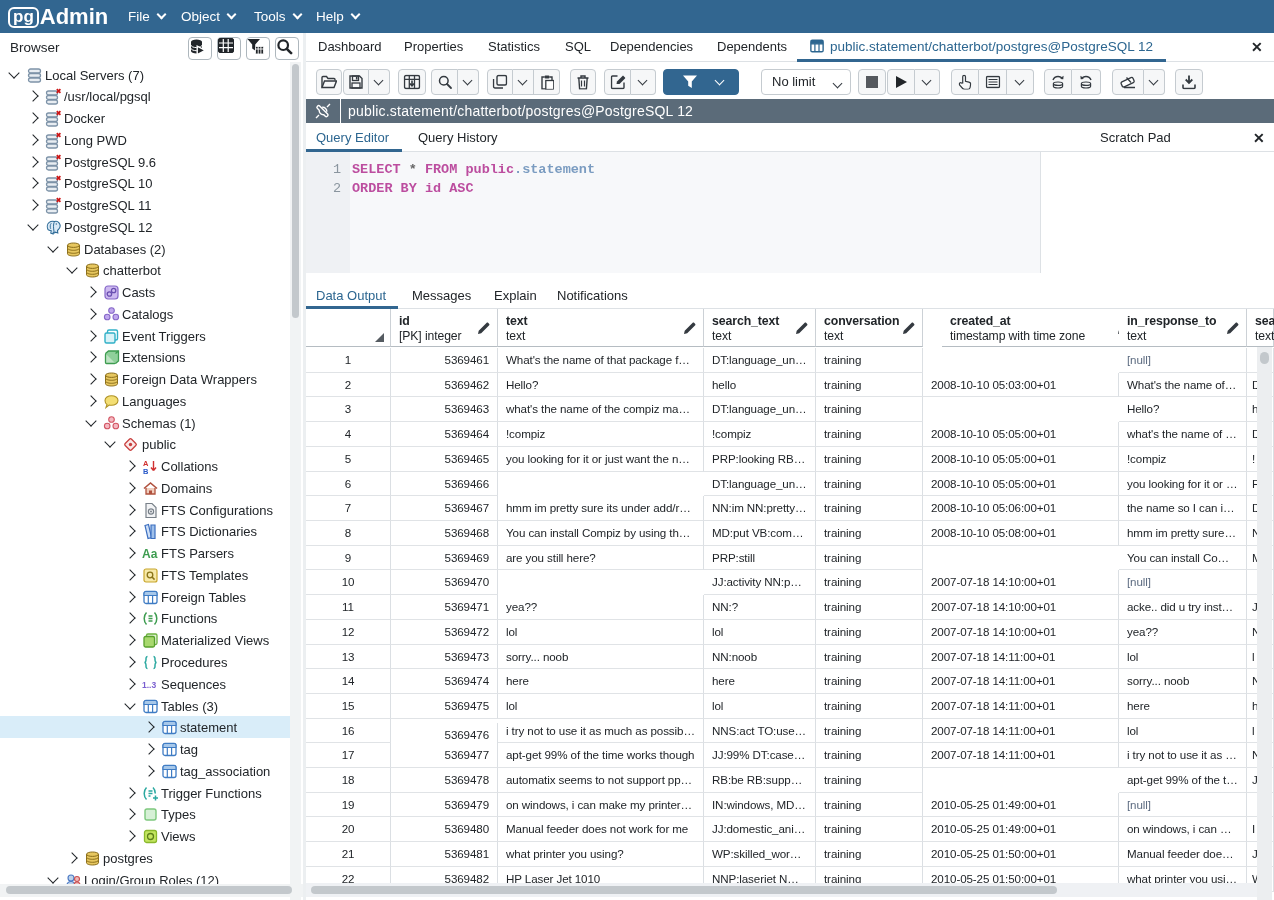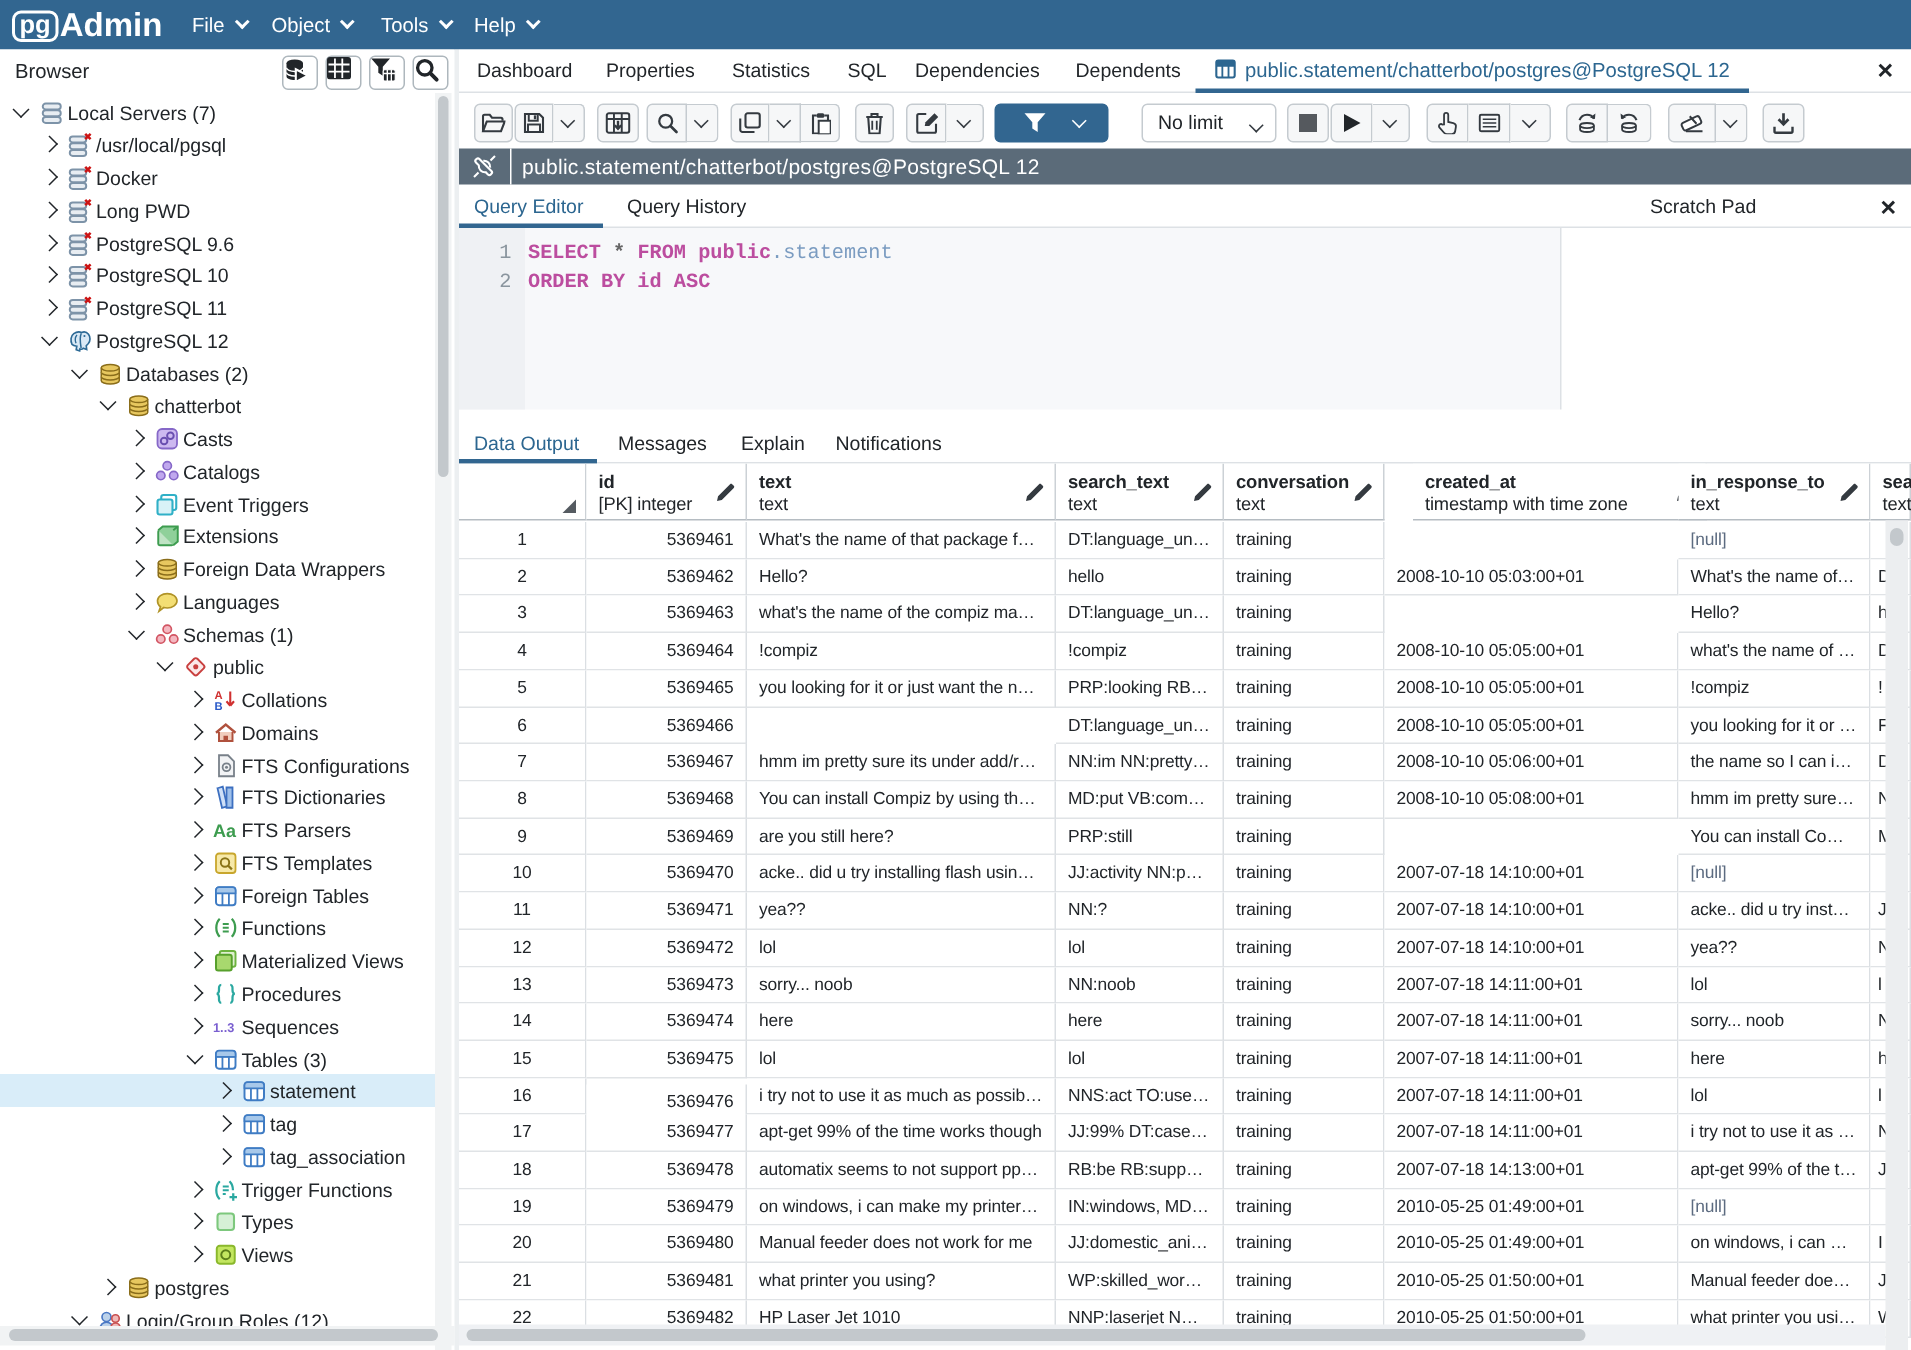".statement" span { font-weight: normal -> bold }
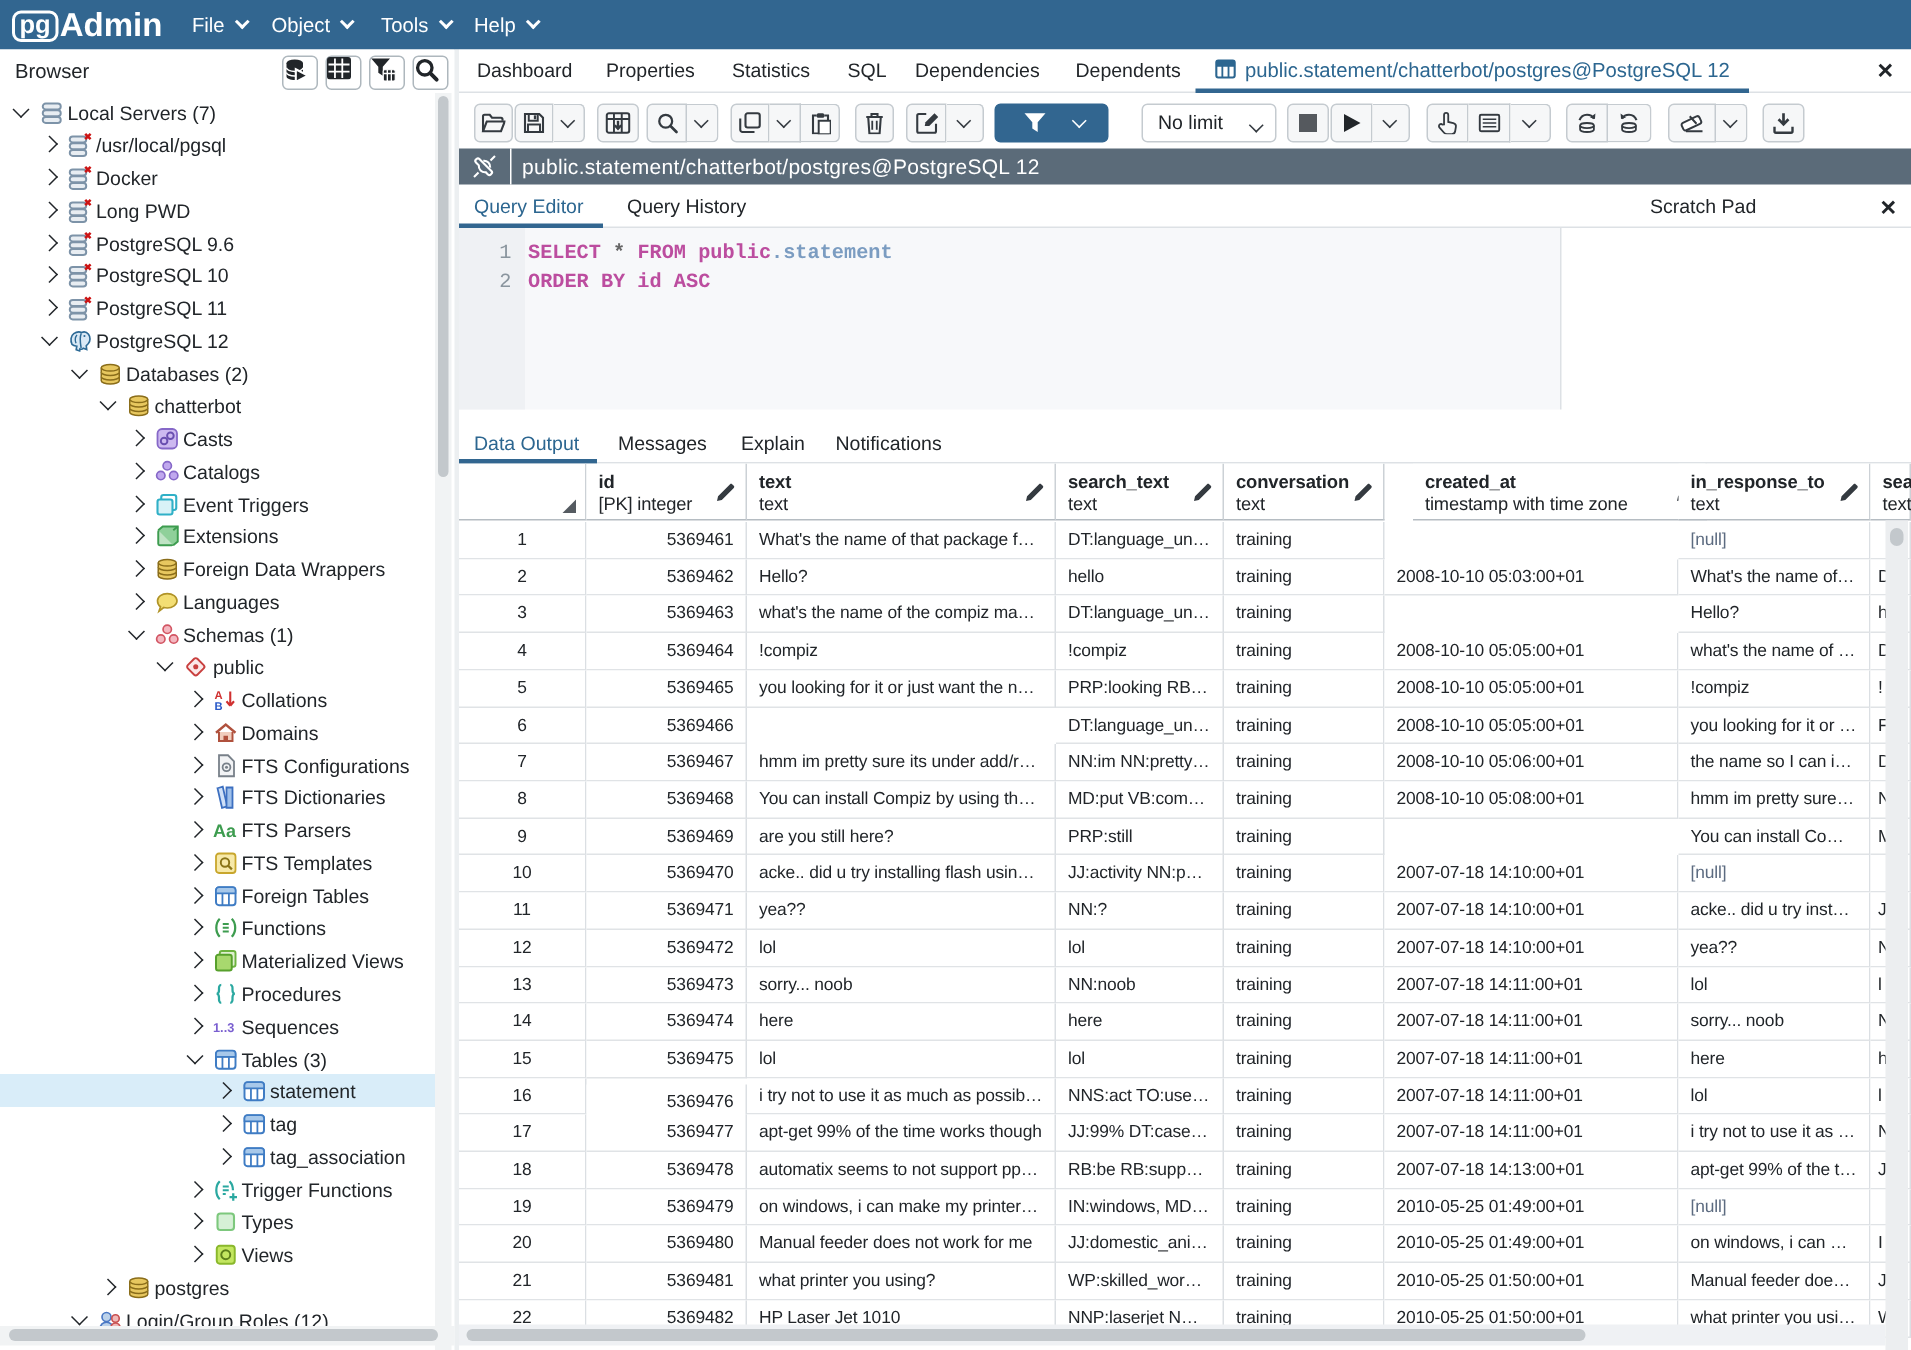"acke.. did u try installing flash using the" div.gcell { html: <div>acke.. did u try installing flash using the</div> -> none }
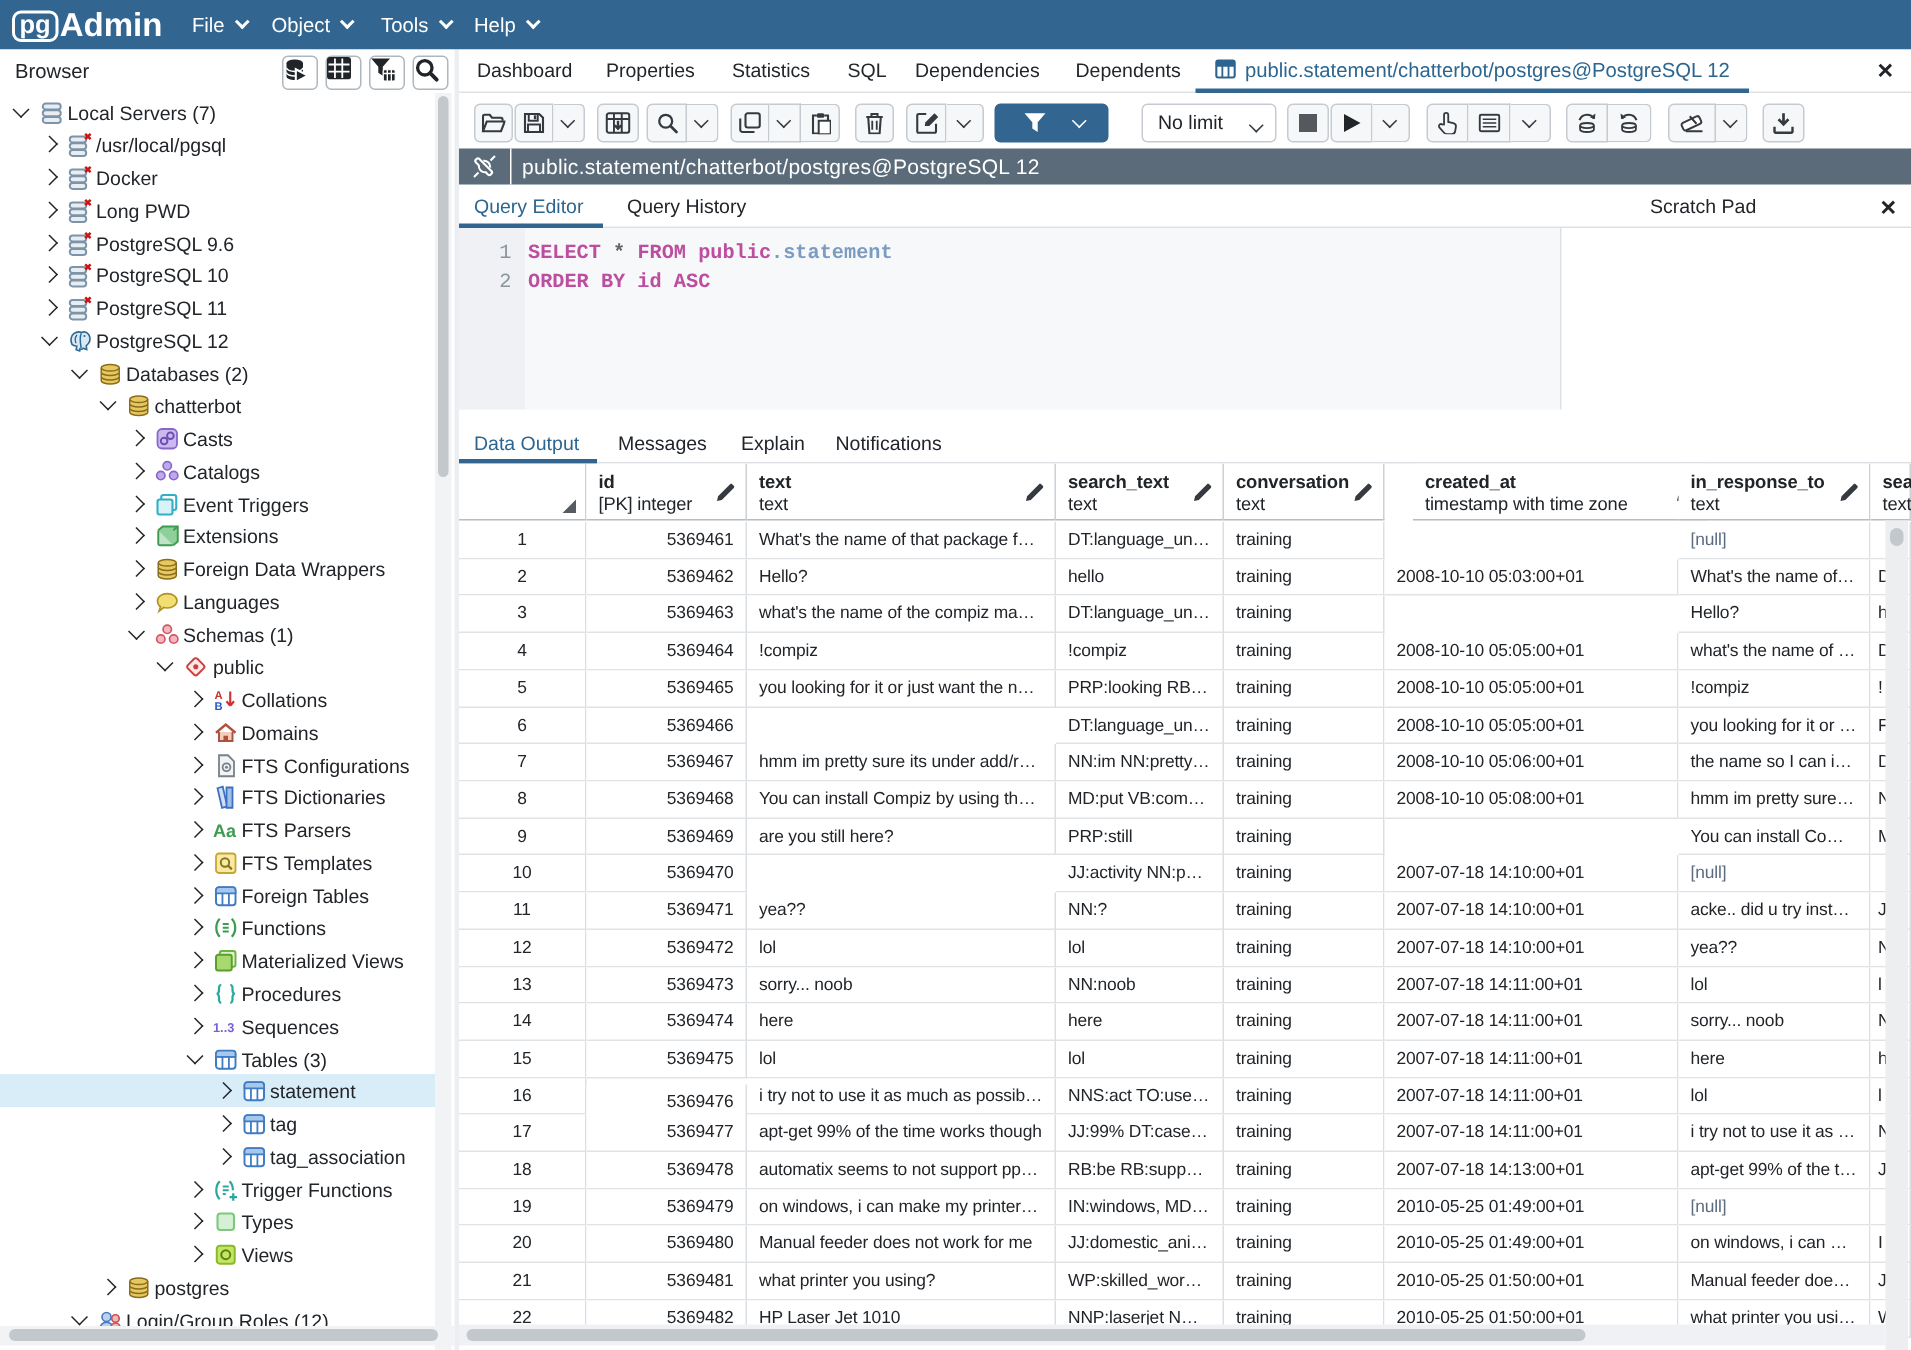"2007-07-18 14:13:00+01" div.gcell { html: <div>2007-07-18 14:13:00+01</div> -> none }
